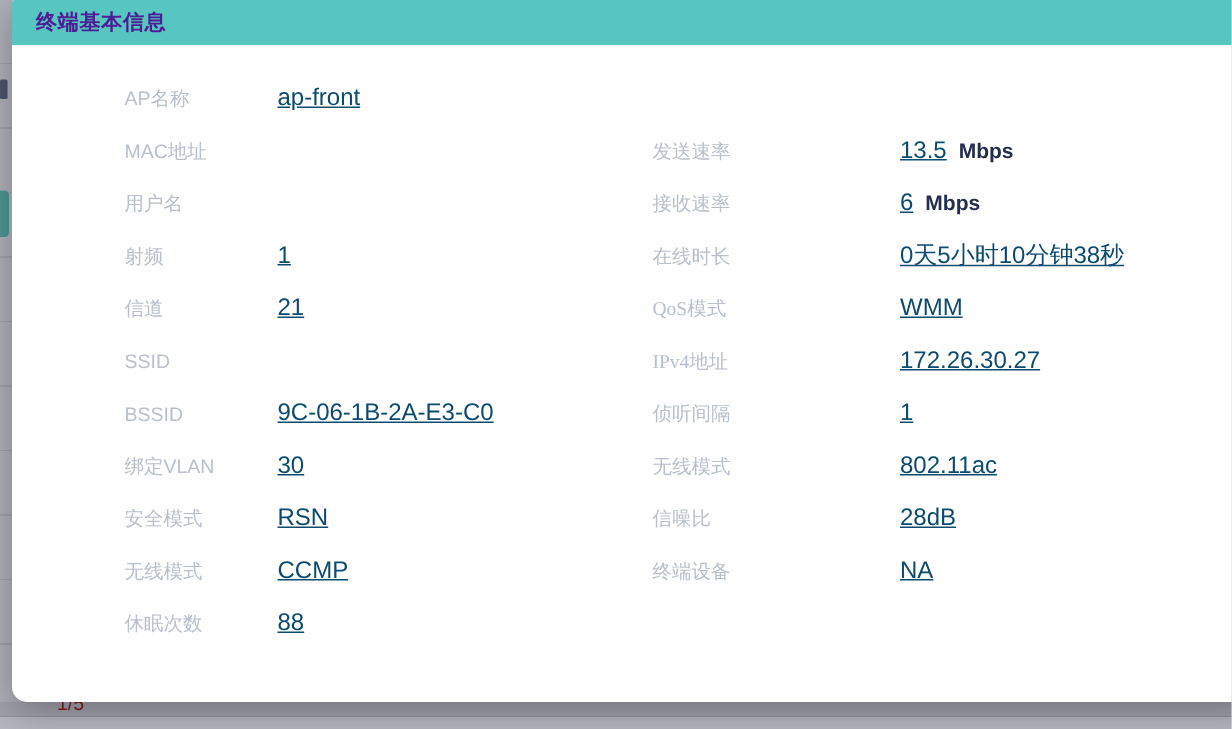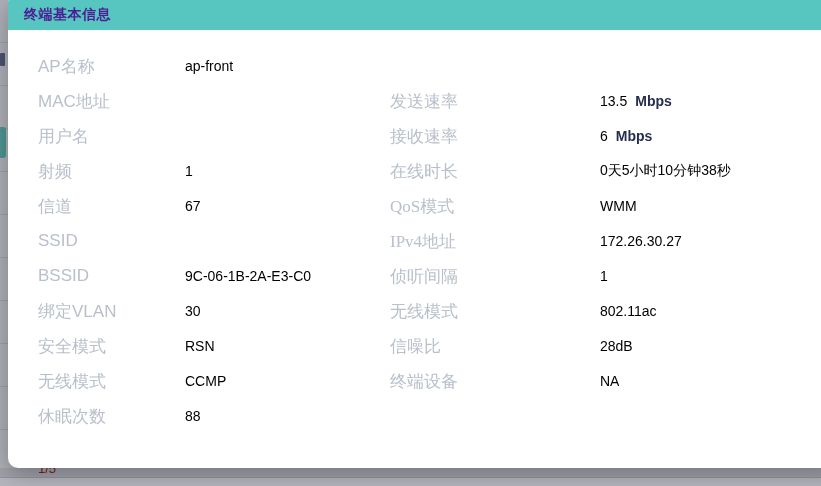"AP名称" .lbl { font-size: 17px -> 13px; margin-left: none -> 45px }
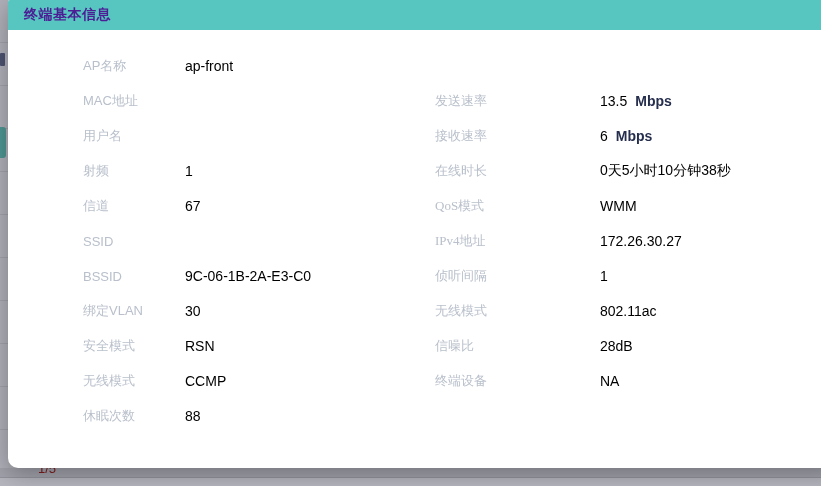"ap-front" .val { color: #000000 -> #0c4a6e; font-size: 14px -> 16px; text-decoration: none -> underline }
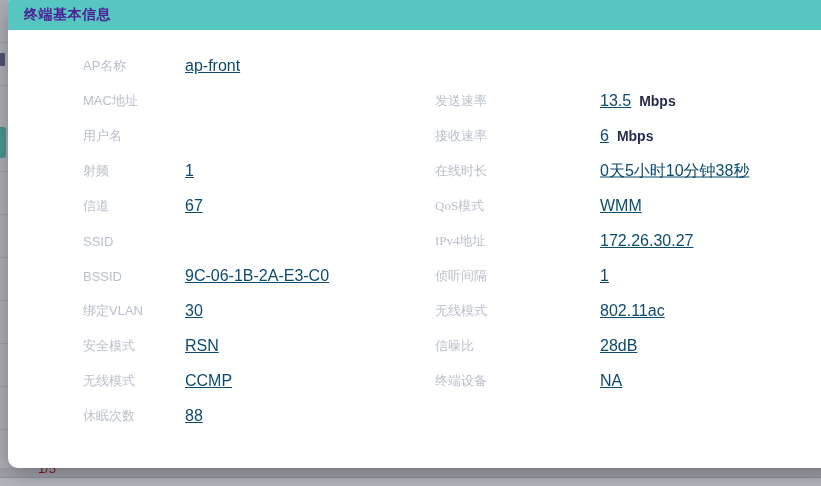"67" span.cellpos { text: 67 -> 21 }
